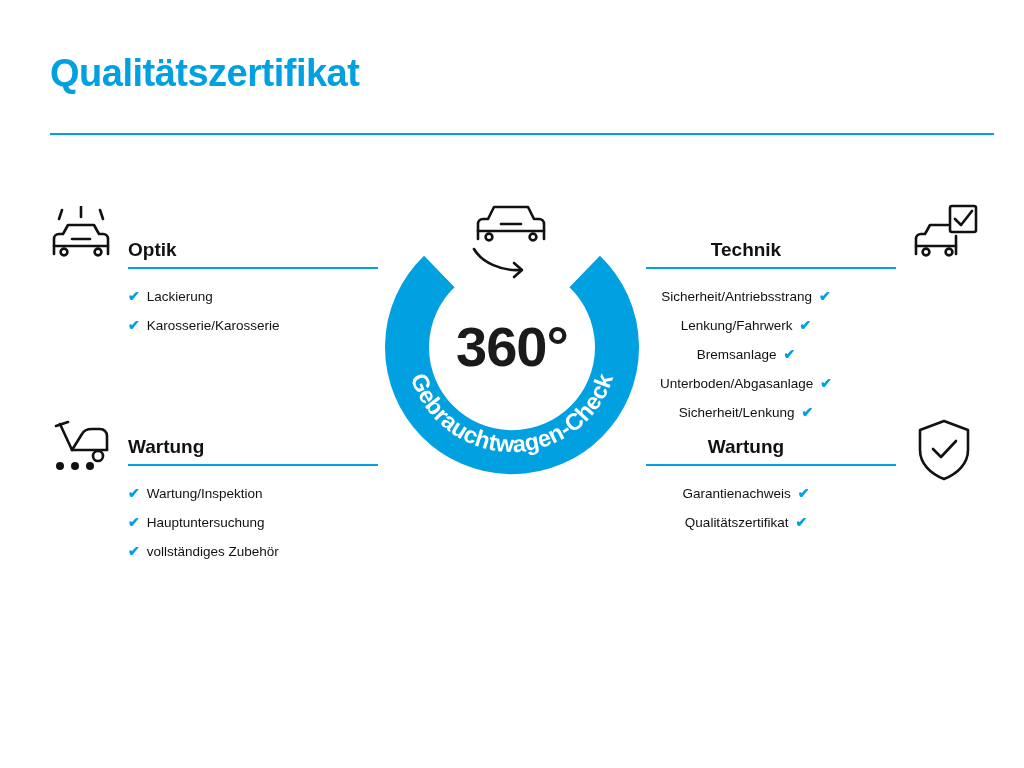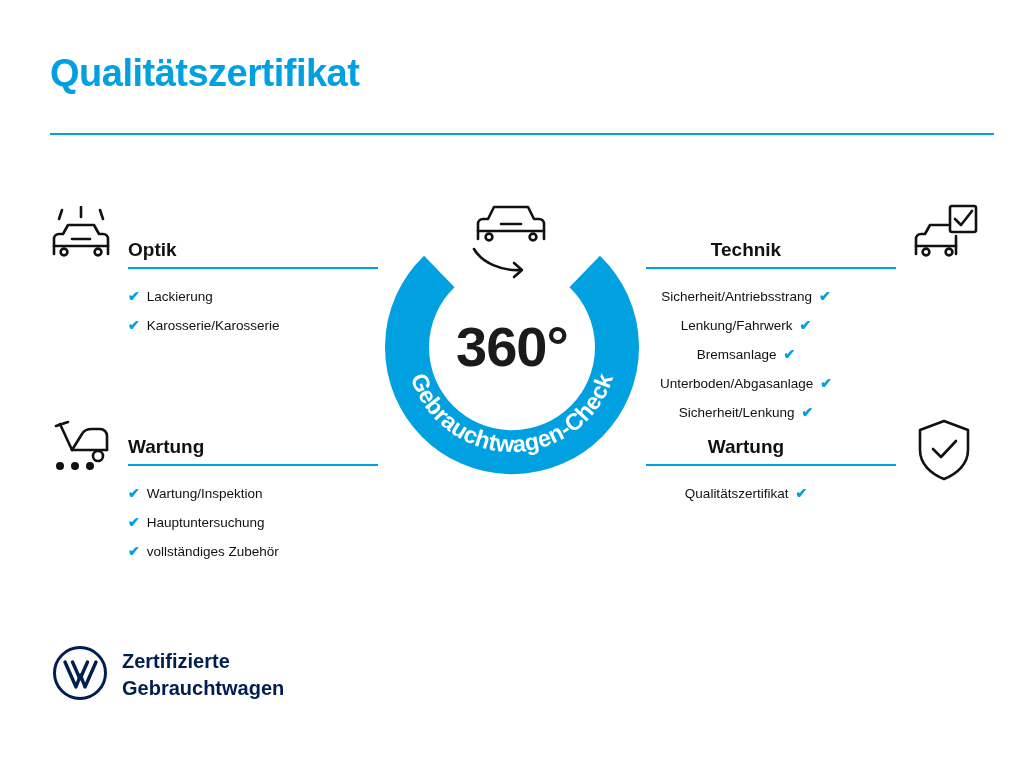"Garantienachweis ✔" div.item { html: none -> <div><span>Garantienachweis</span><span>✔</span></div> }
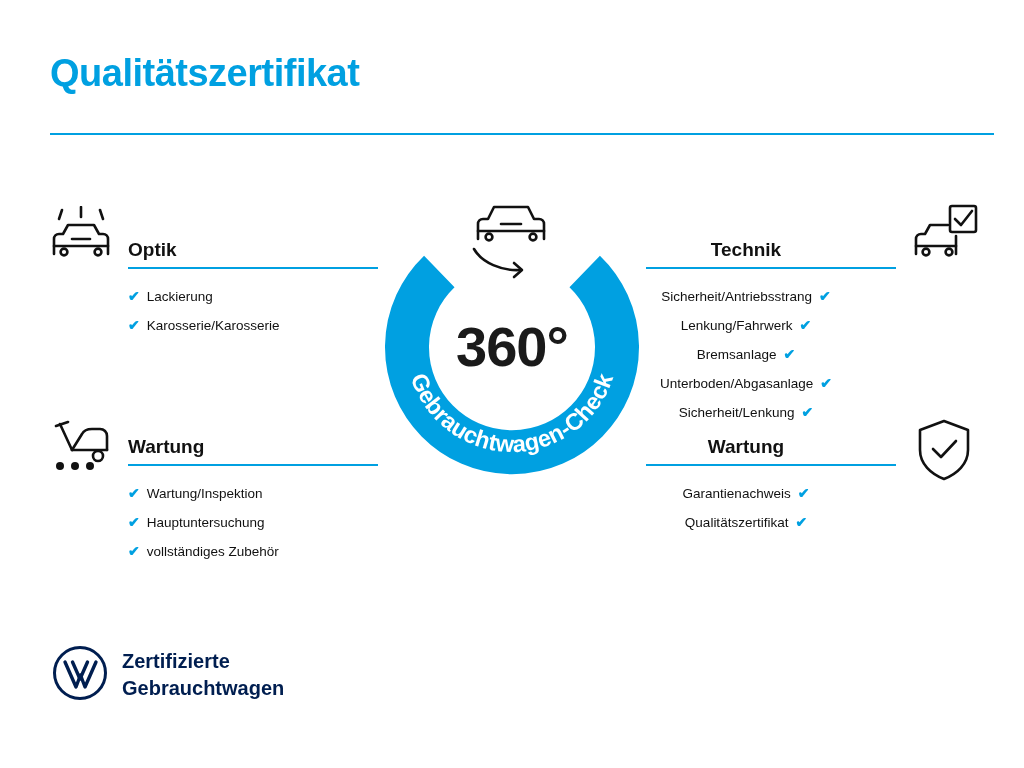"Zertifizierte" div.footer { html: <div> <div> <svg> <circle></circle> <g> <path></path> <path></path> </g> </svg> </div> <div> <div>Zertifizierte</div> <div>Gebrauchtwagen</div> </div> </div> -> none }
